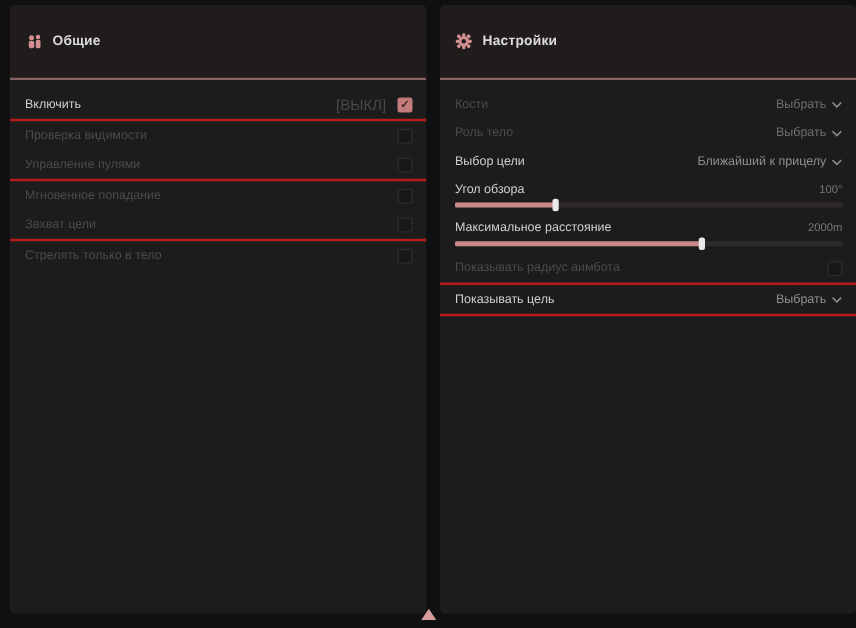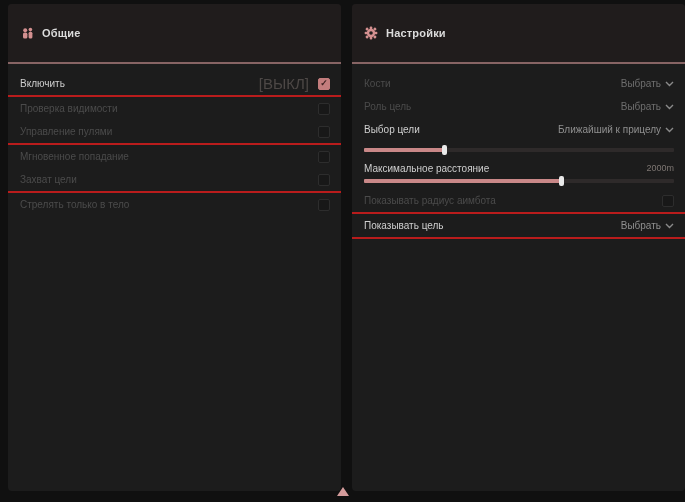"[ВЫКЛ]" .state { font-size: 15px -> 12px }
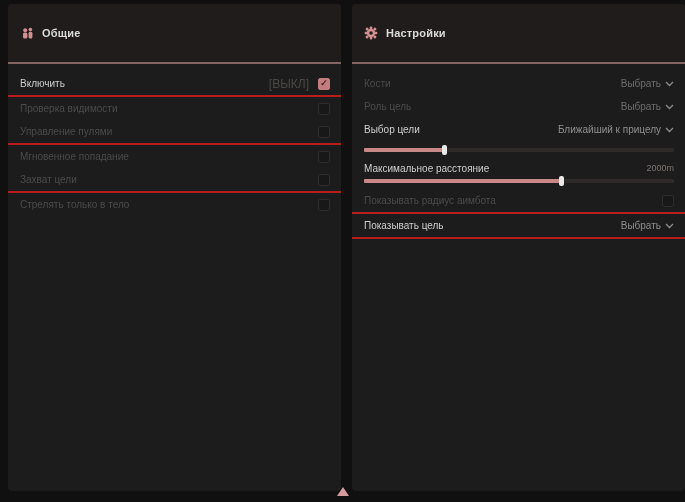"Роль цель" span.lbl { text: цель -> тело }
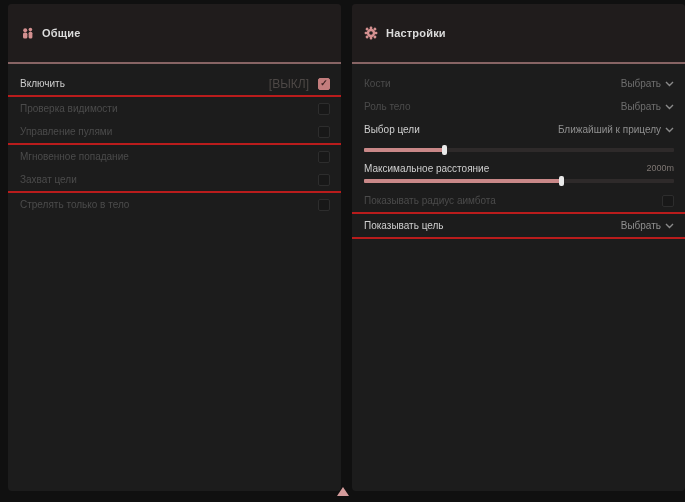"Угол обзора" div.srow { html: none -> <div> <span>Угол обзора</span> <span>100°</span> </div> }
